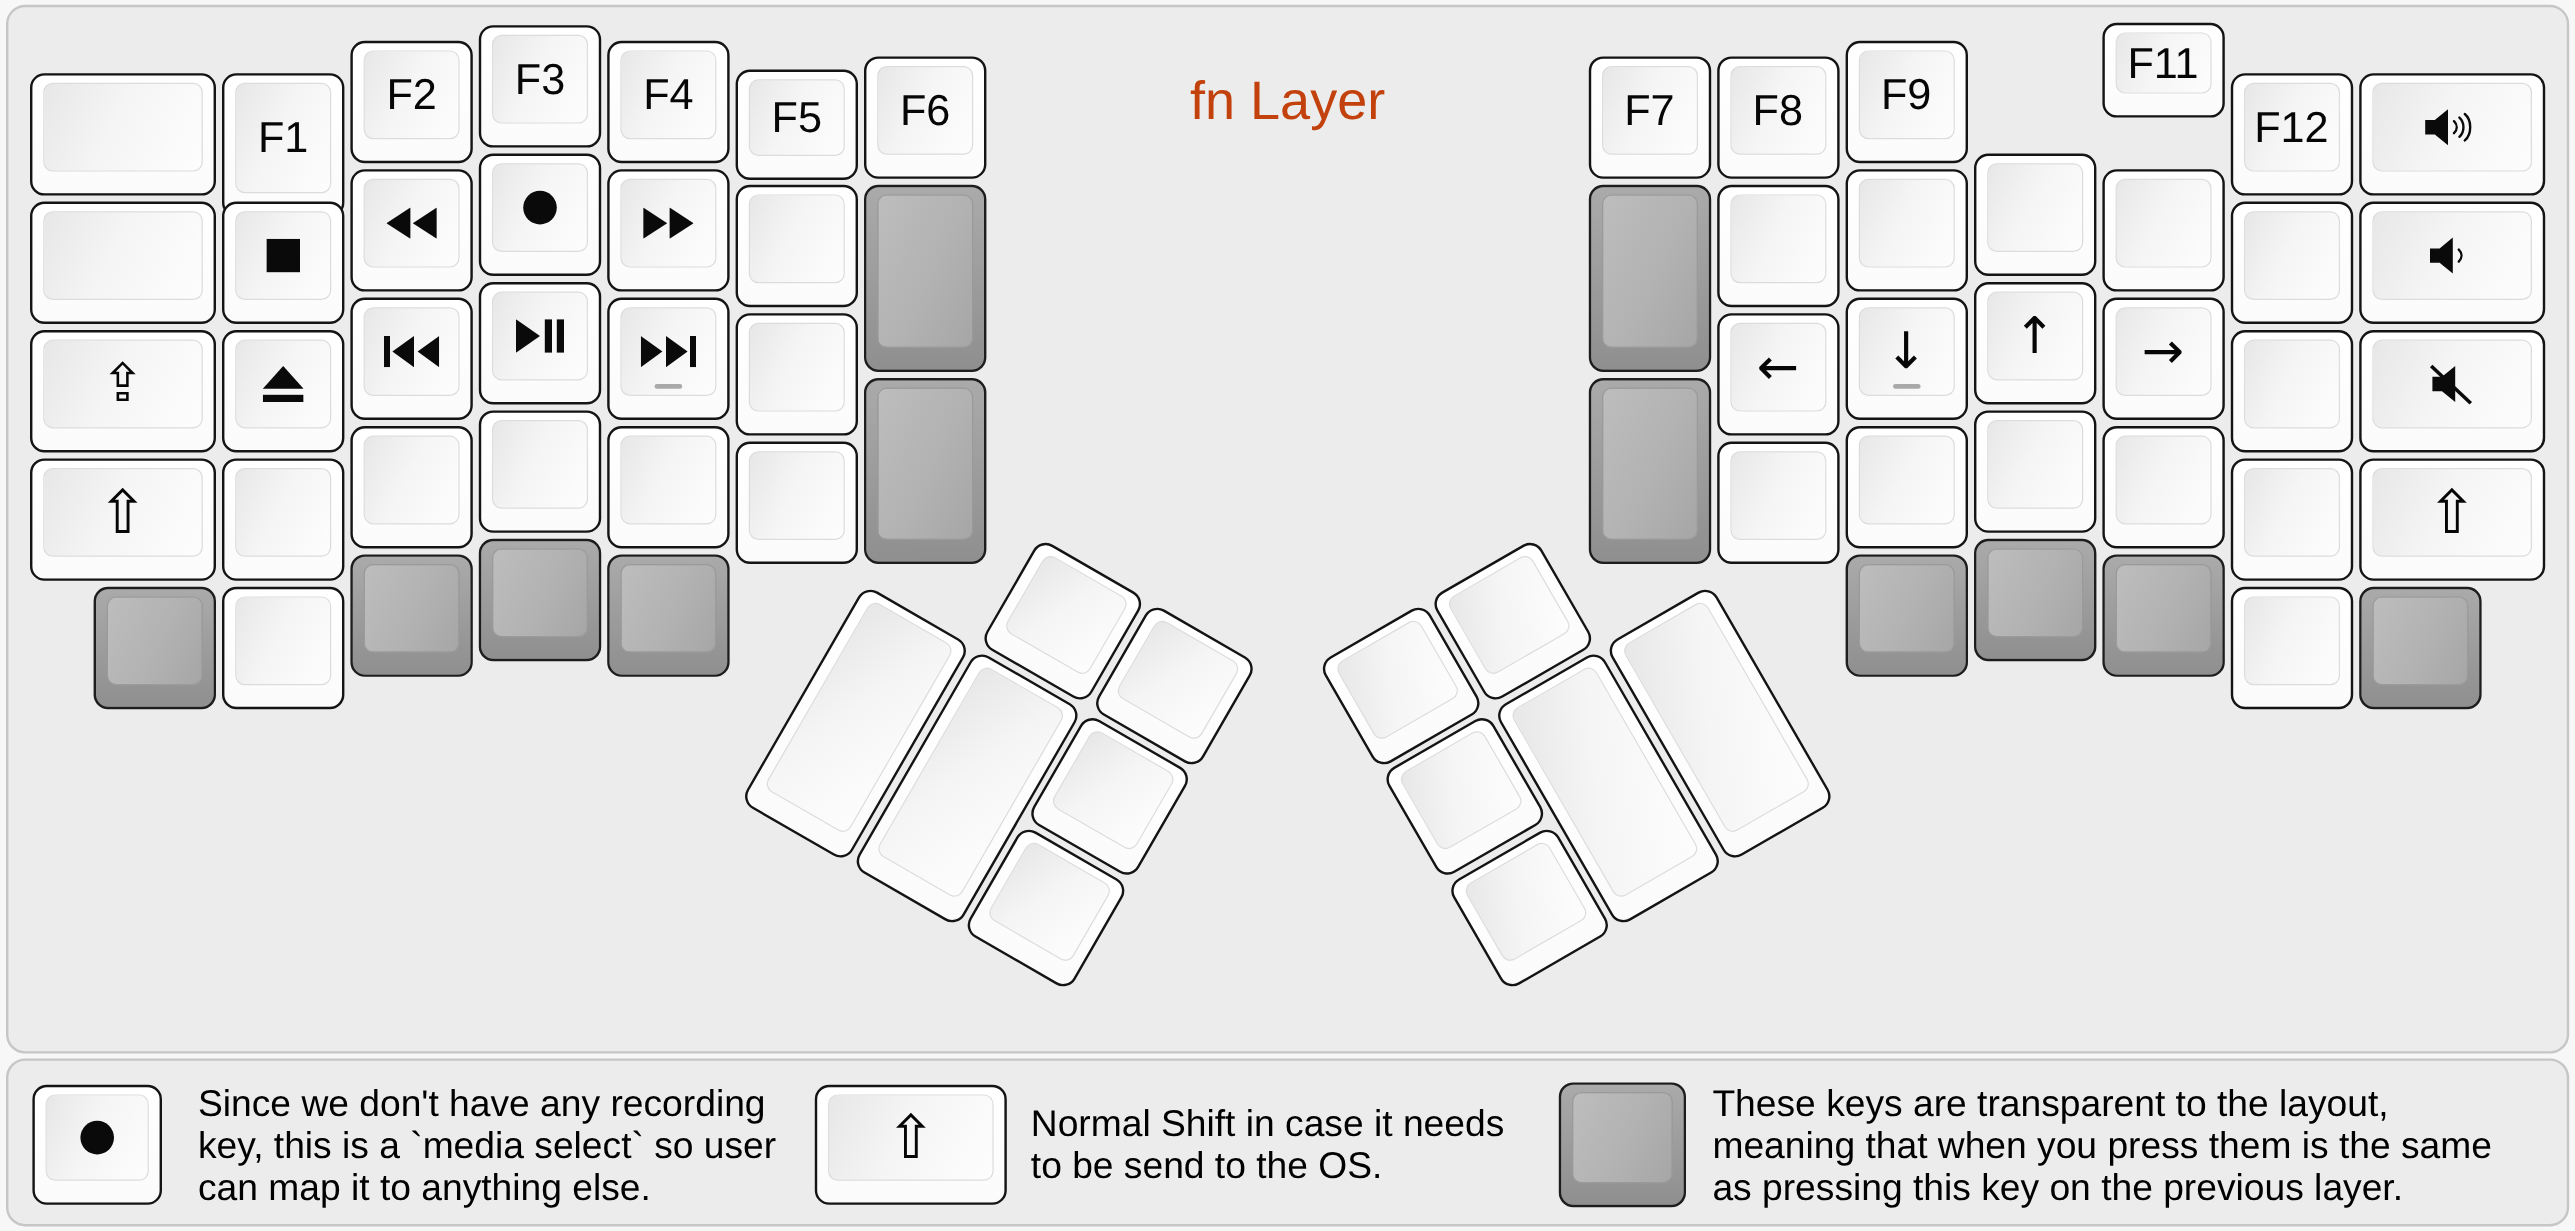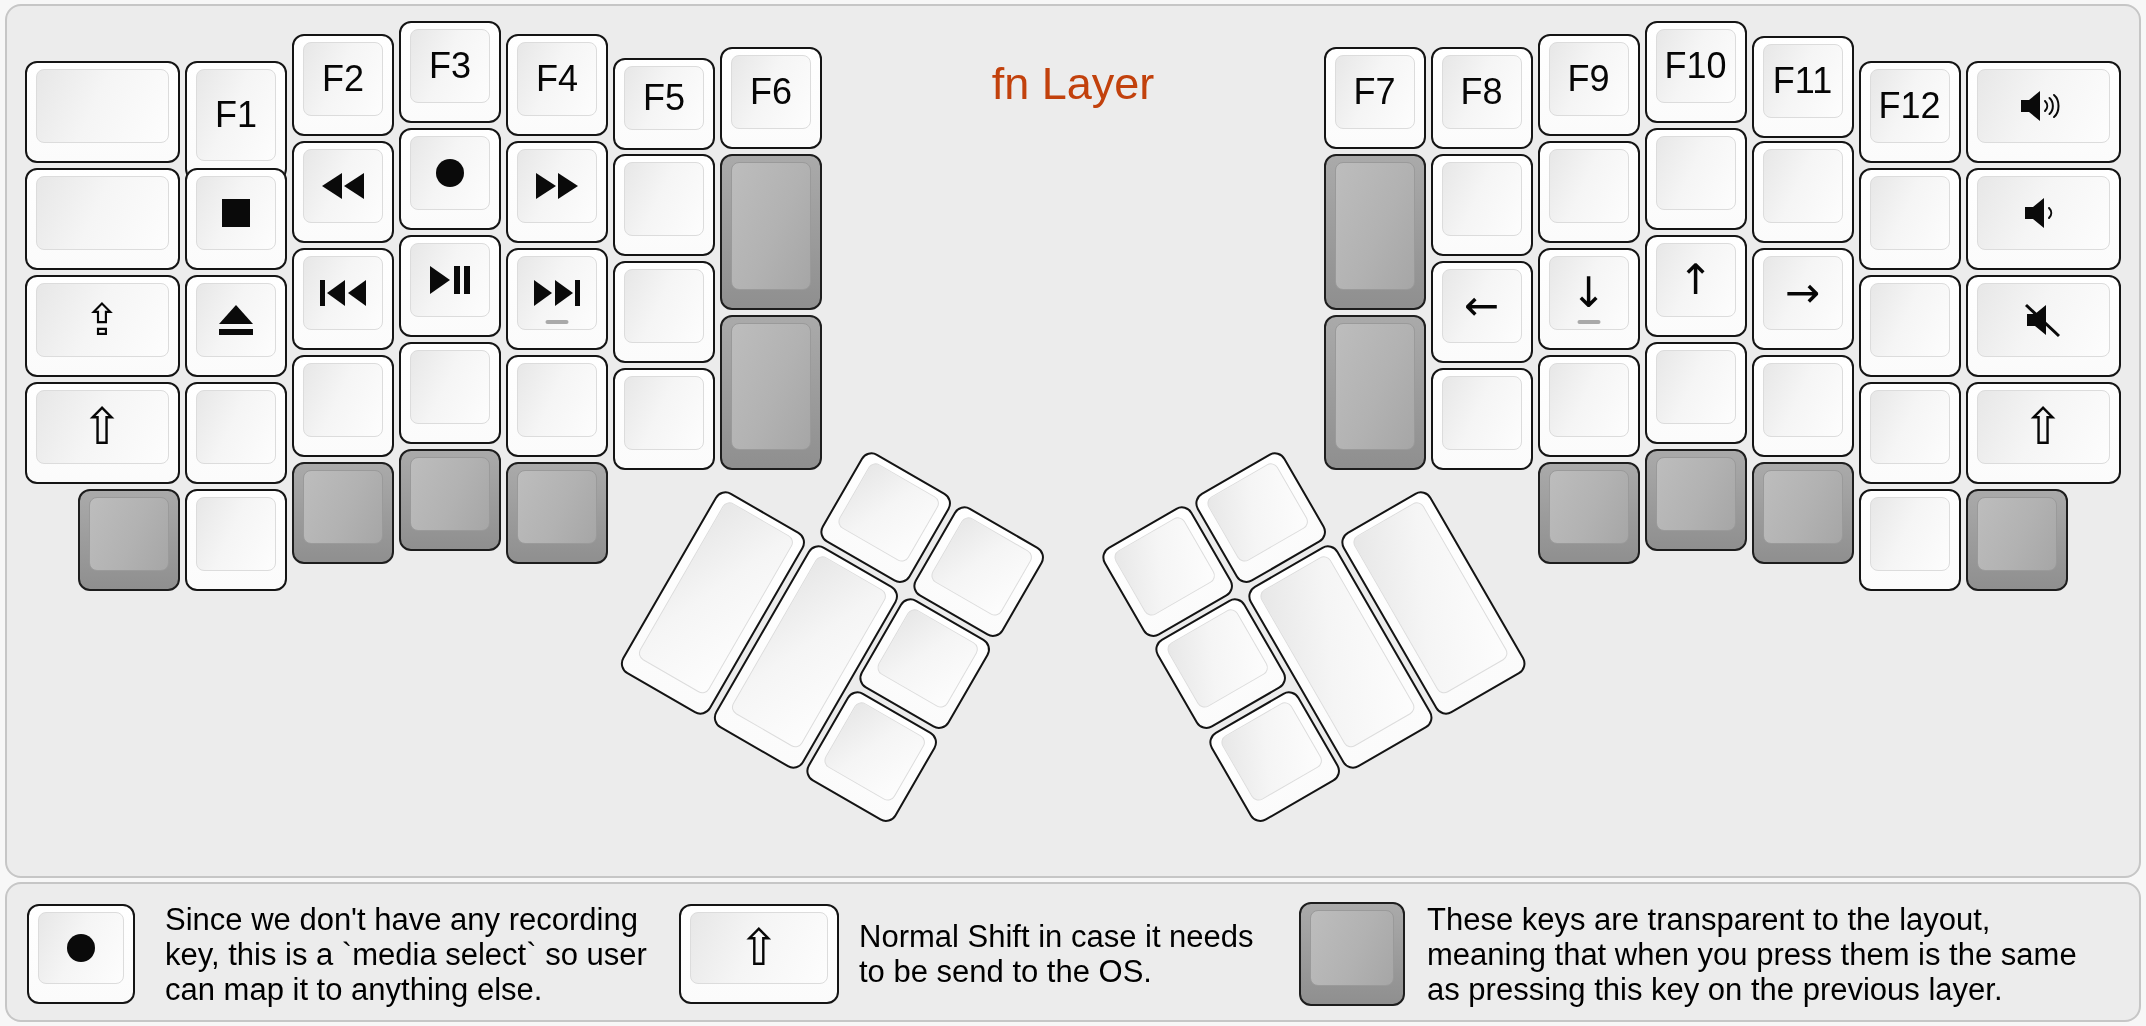"F10" div.key { html: <div> <div> <span>F10</span> </div> </div> -> none }
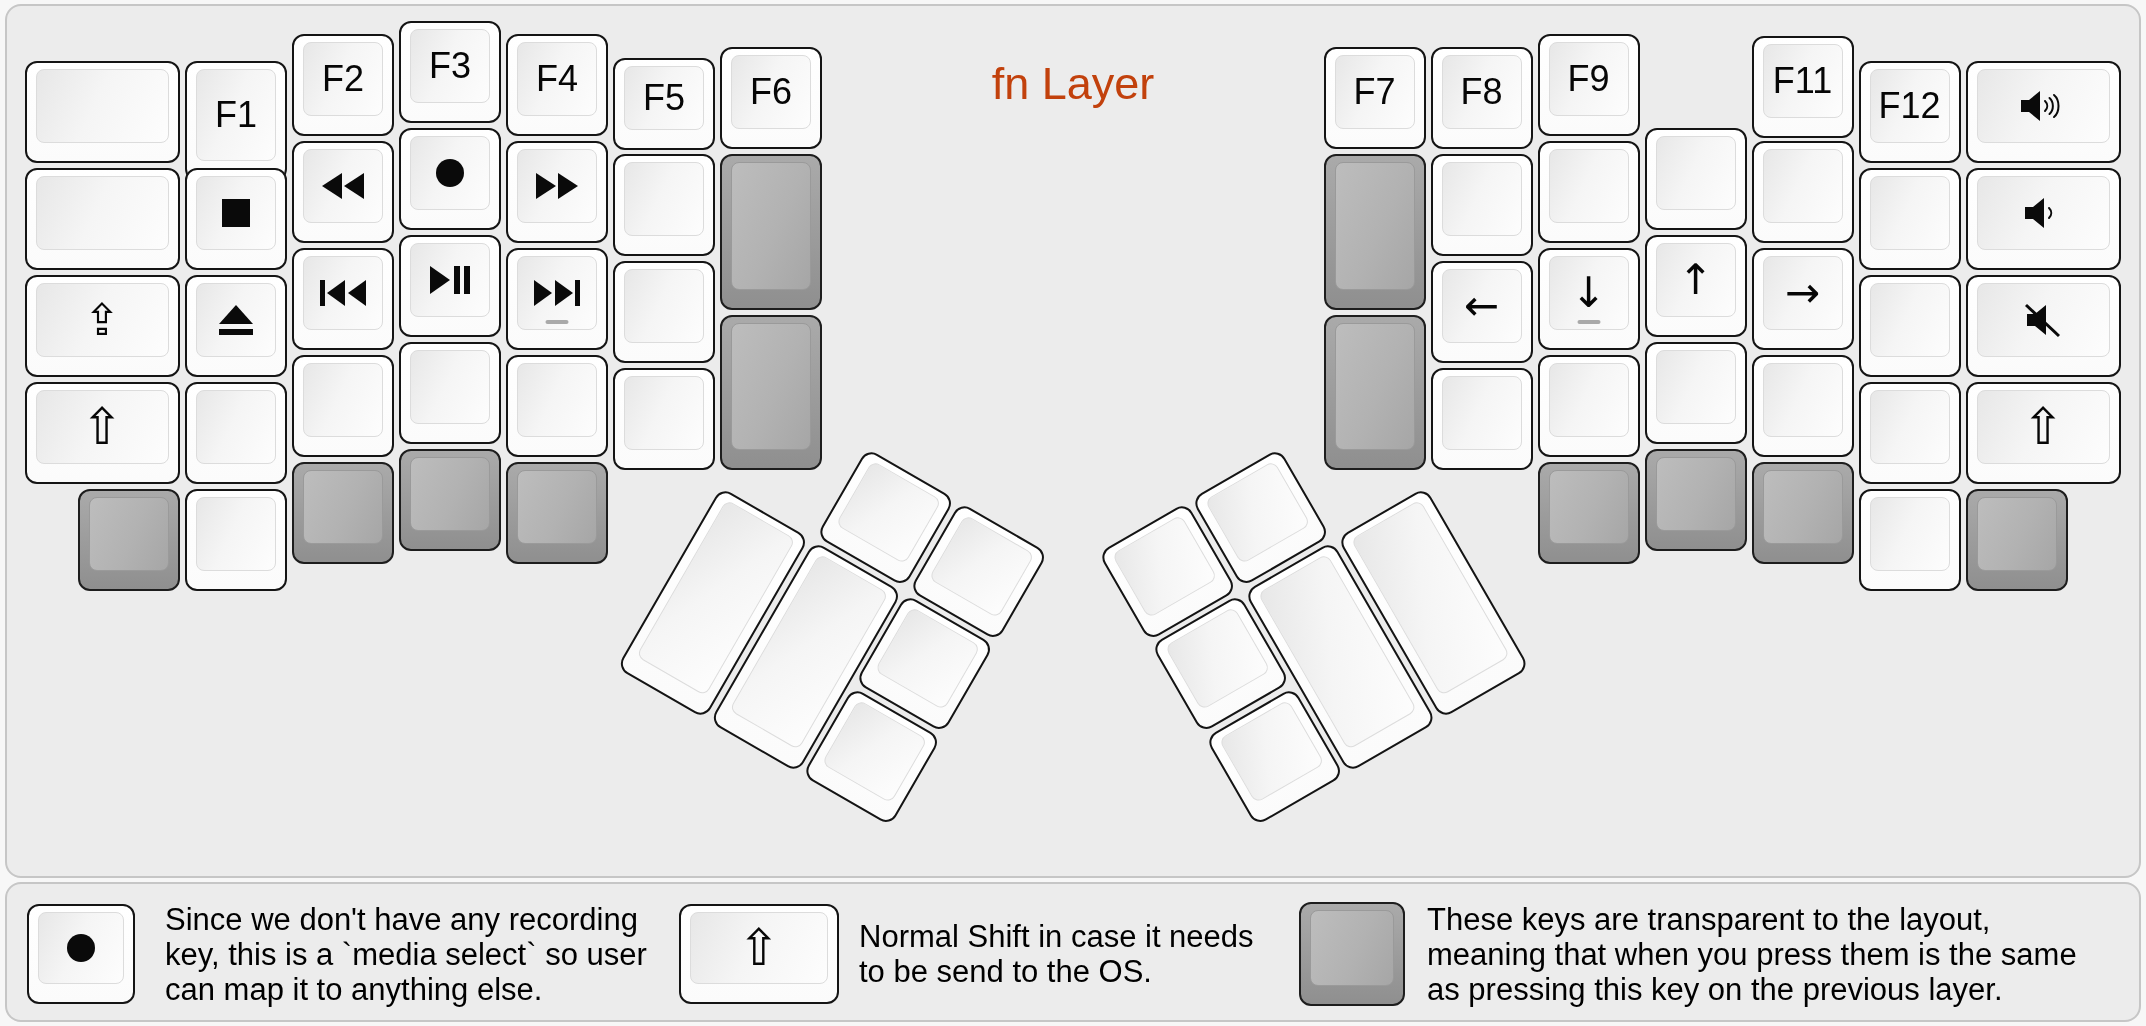"F11" div.key { height: 102px -> 79px; top: 36px -> 19px }
